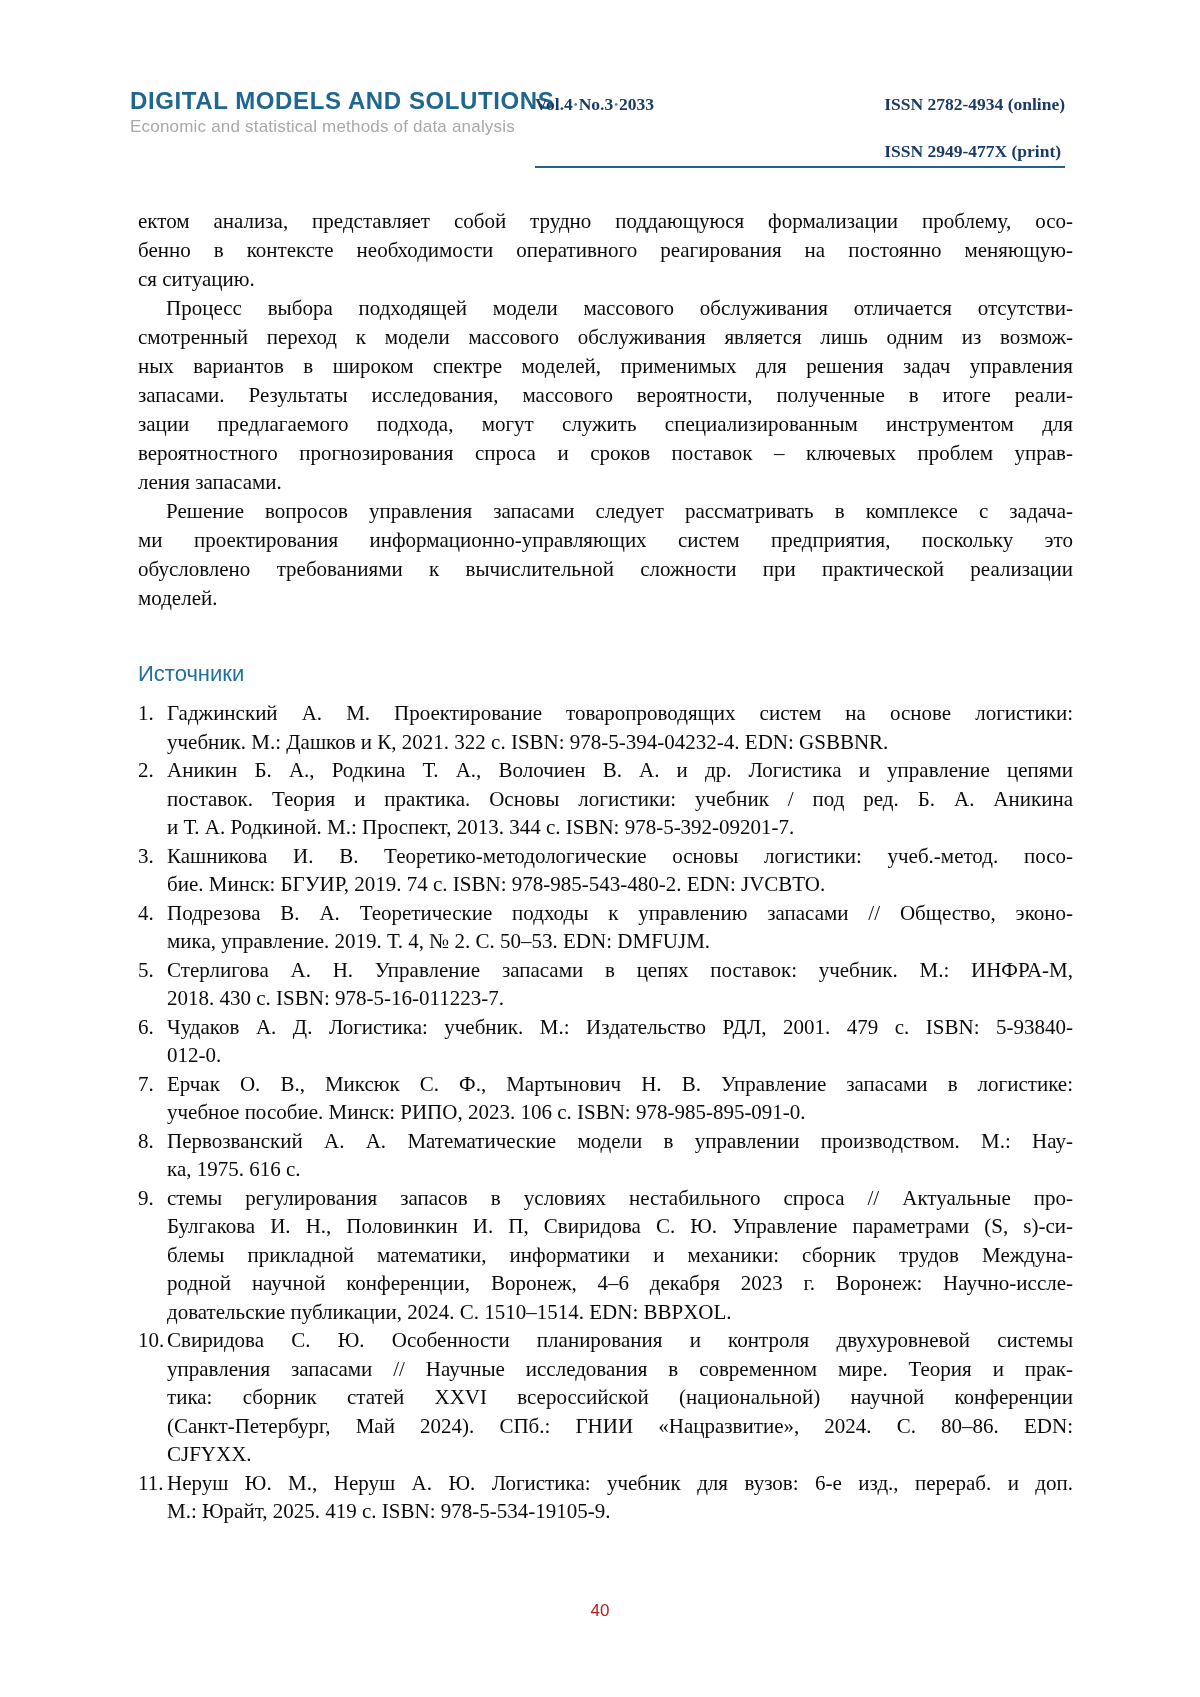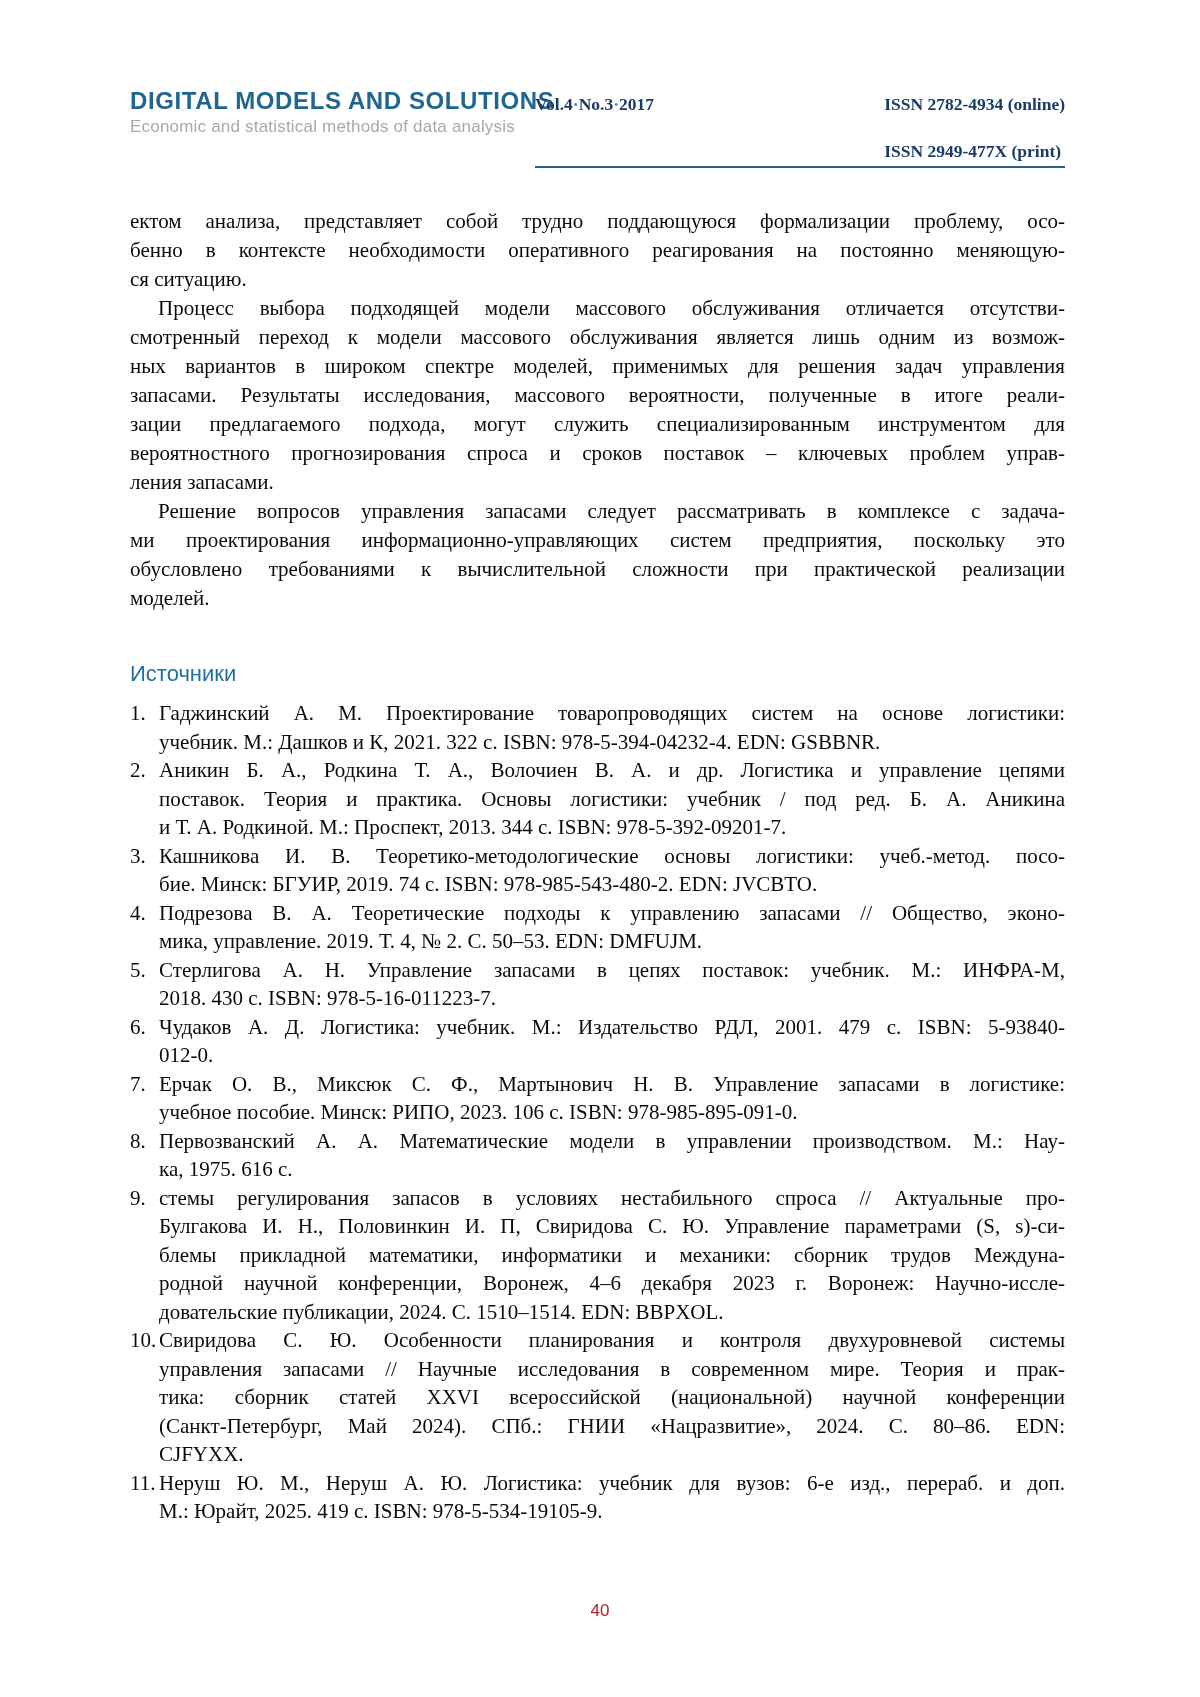"2017" span { text: 2017 -> 2033 }
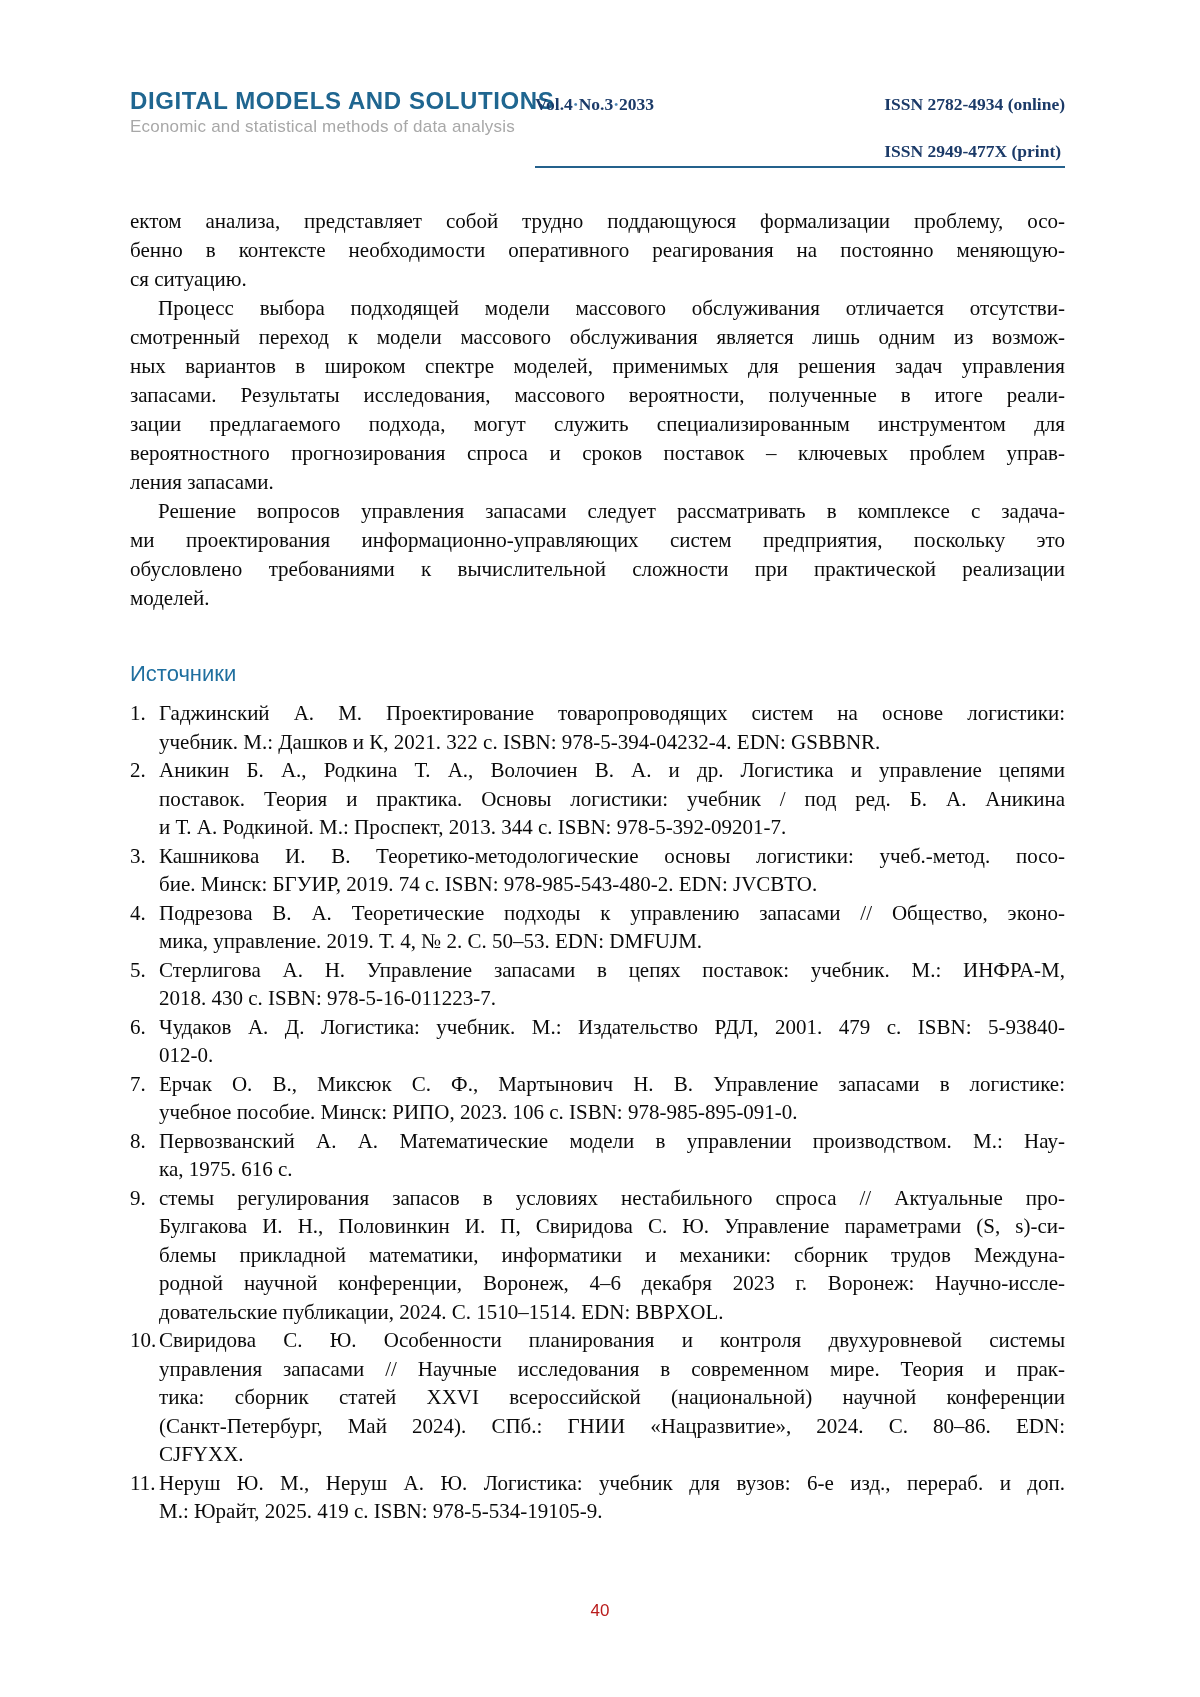"ектом анализа, представляет собой трудно" .content { left: 130px -> 138px }
